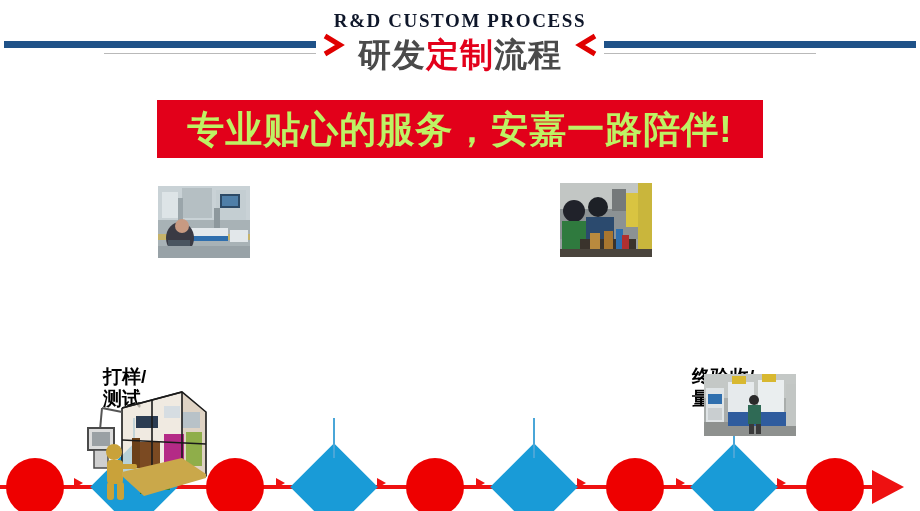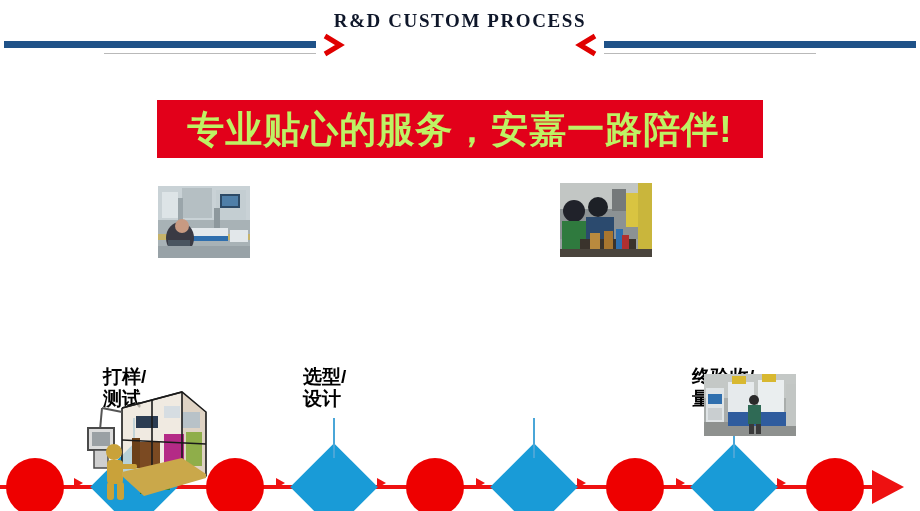"研发定制流程" div { html: none -> <div><span>研发</span><span>定制</span><span>流程</span></div> }
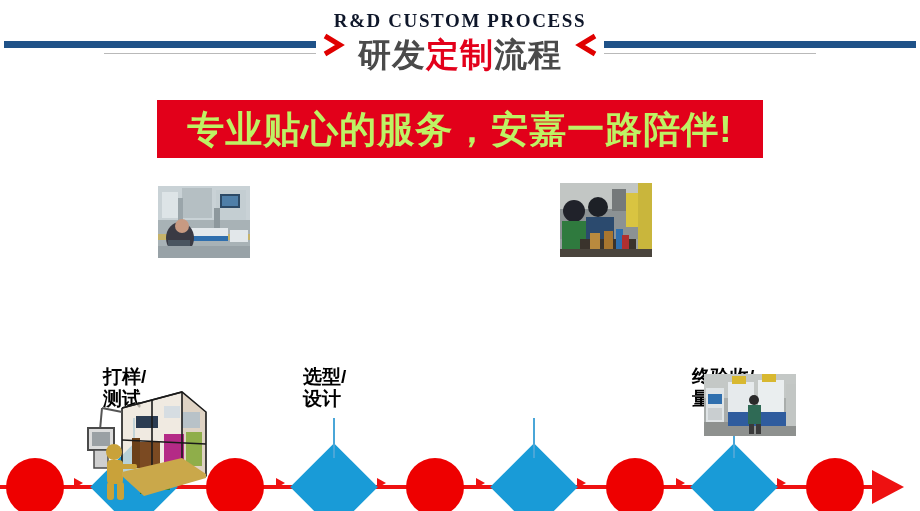"选型/" div.node-label { html: <div> <div>选型/</div> <div>设计</div> </div> -> none }
